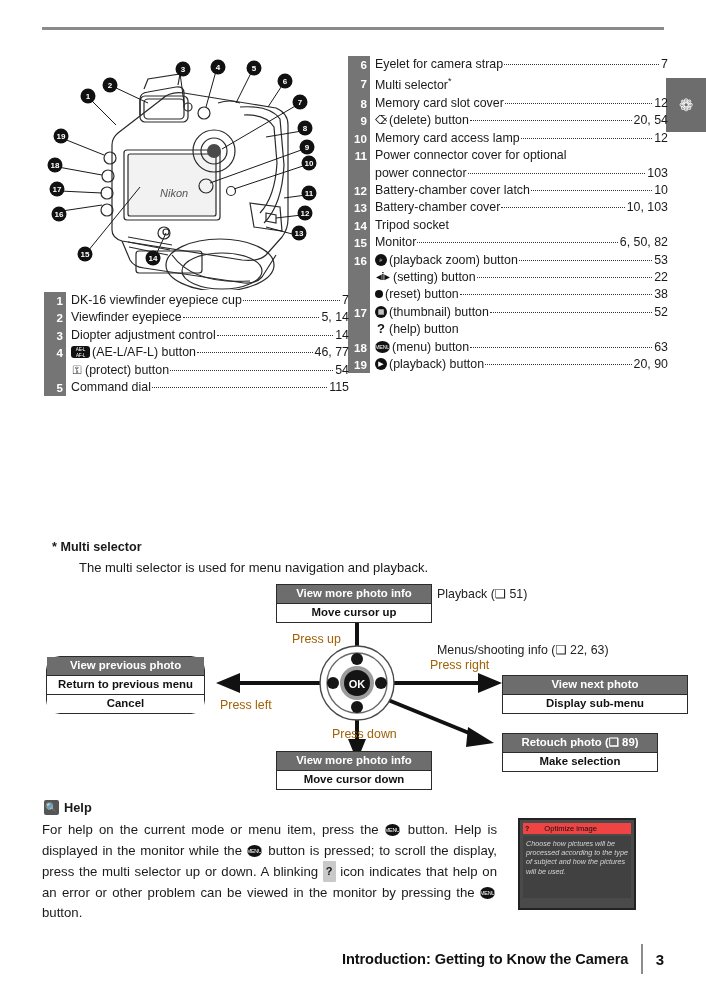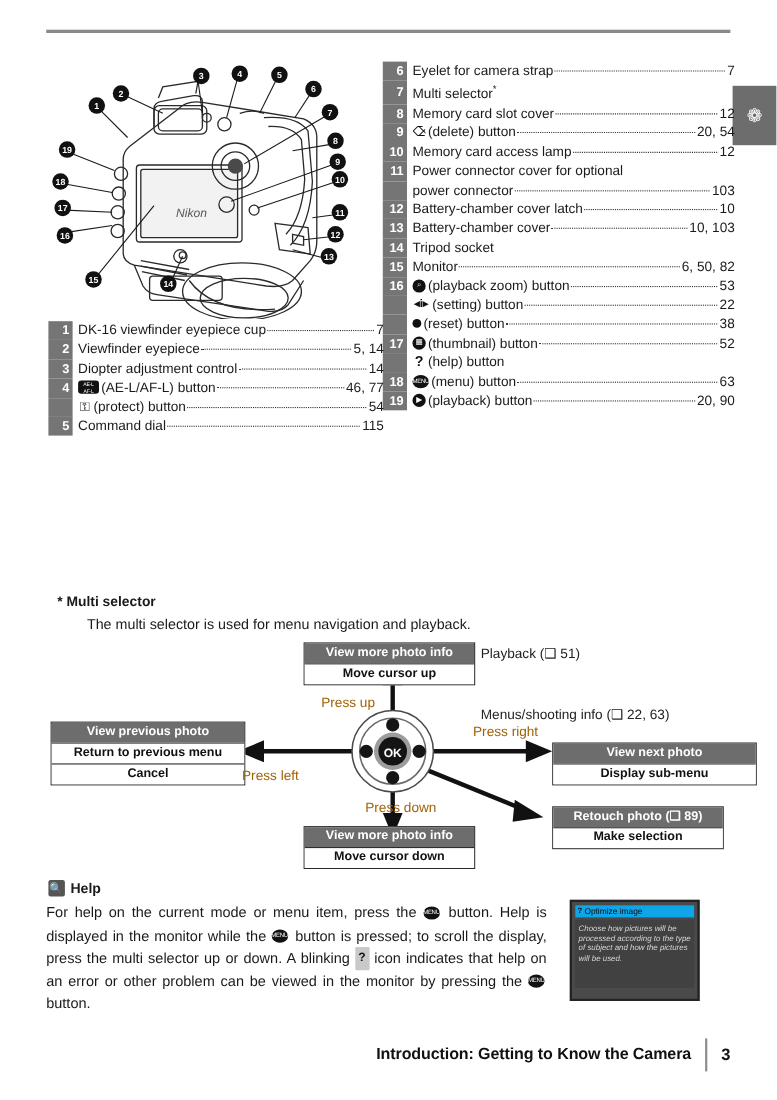"View previous photo" div.dbox { border-radius: none -> 14px; width: 177px -> 159px }
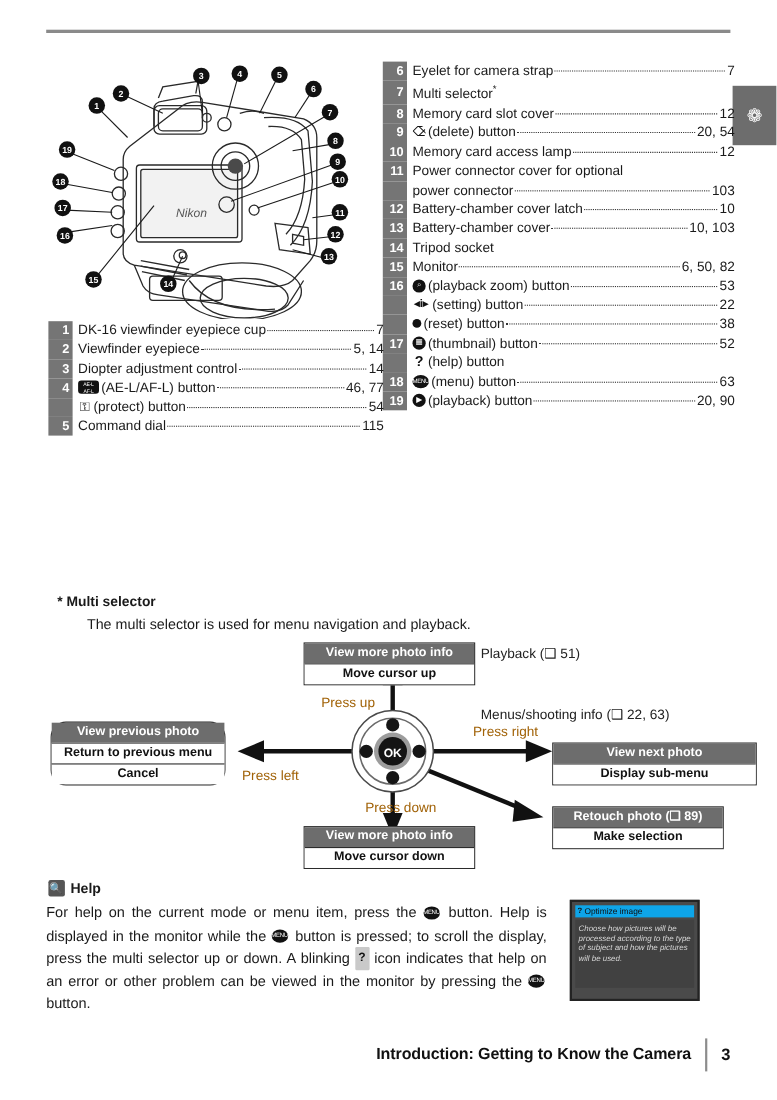"Optimize image" .mon-title { background: #0ea5e9 -> #ef4444; gap: 2px -> 15px }
